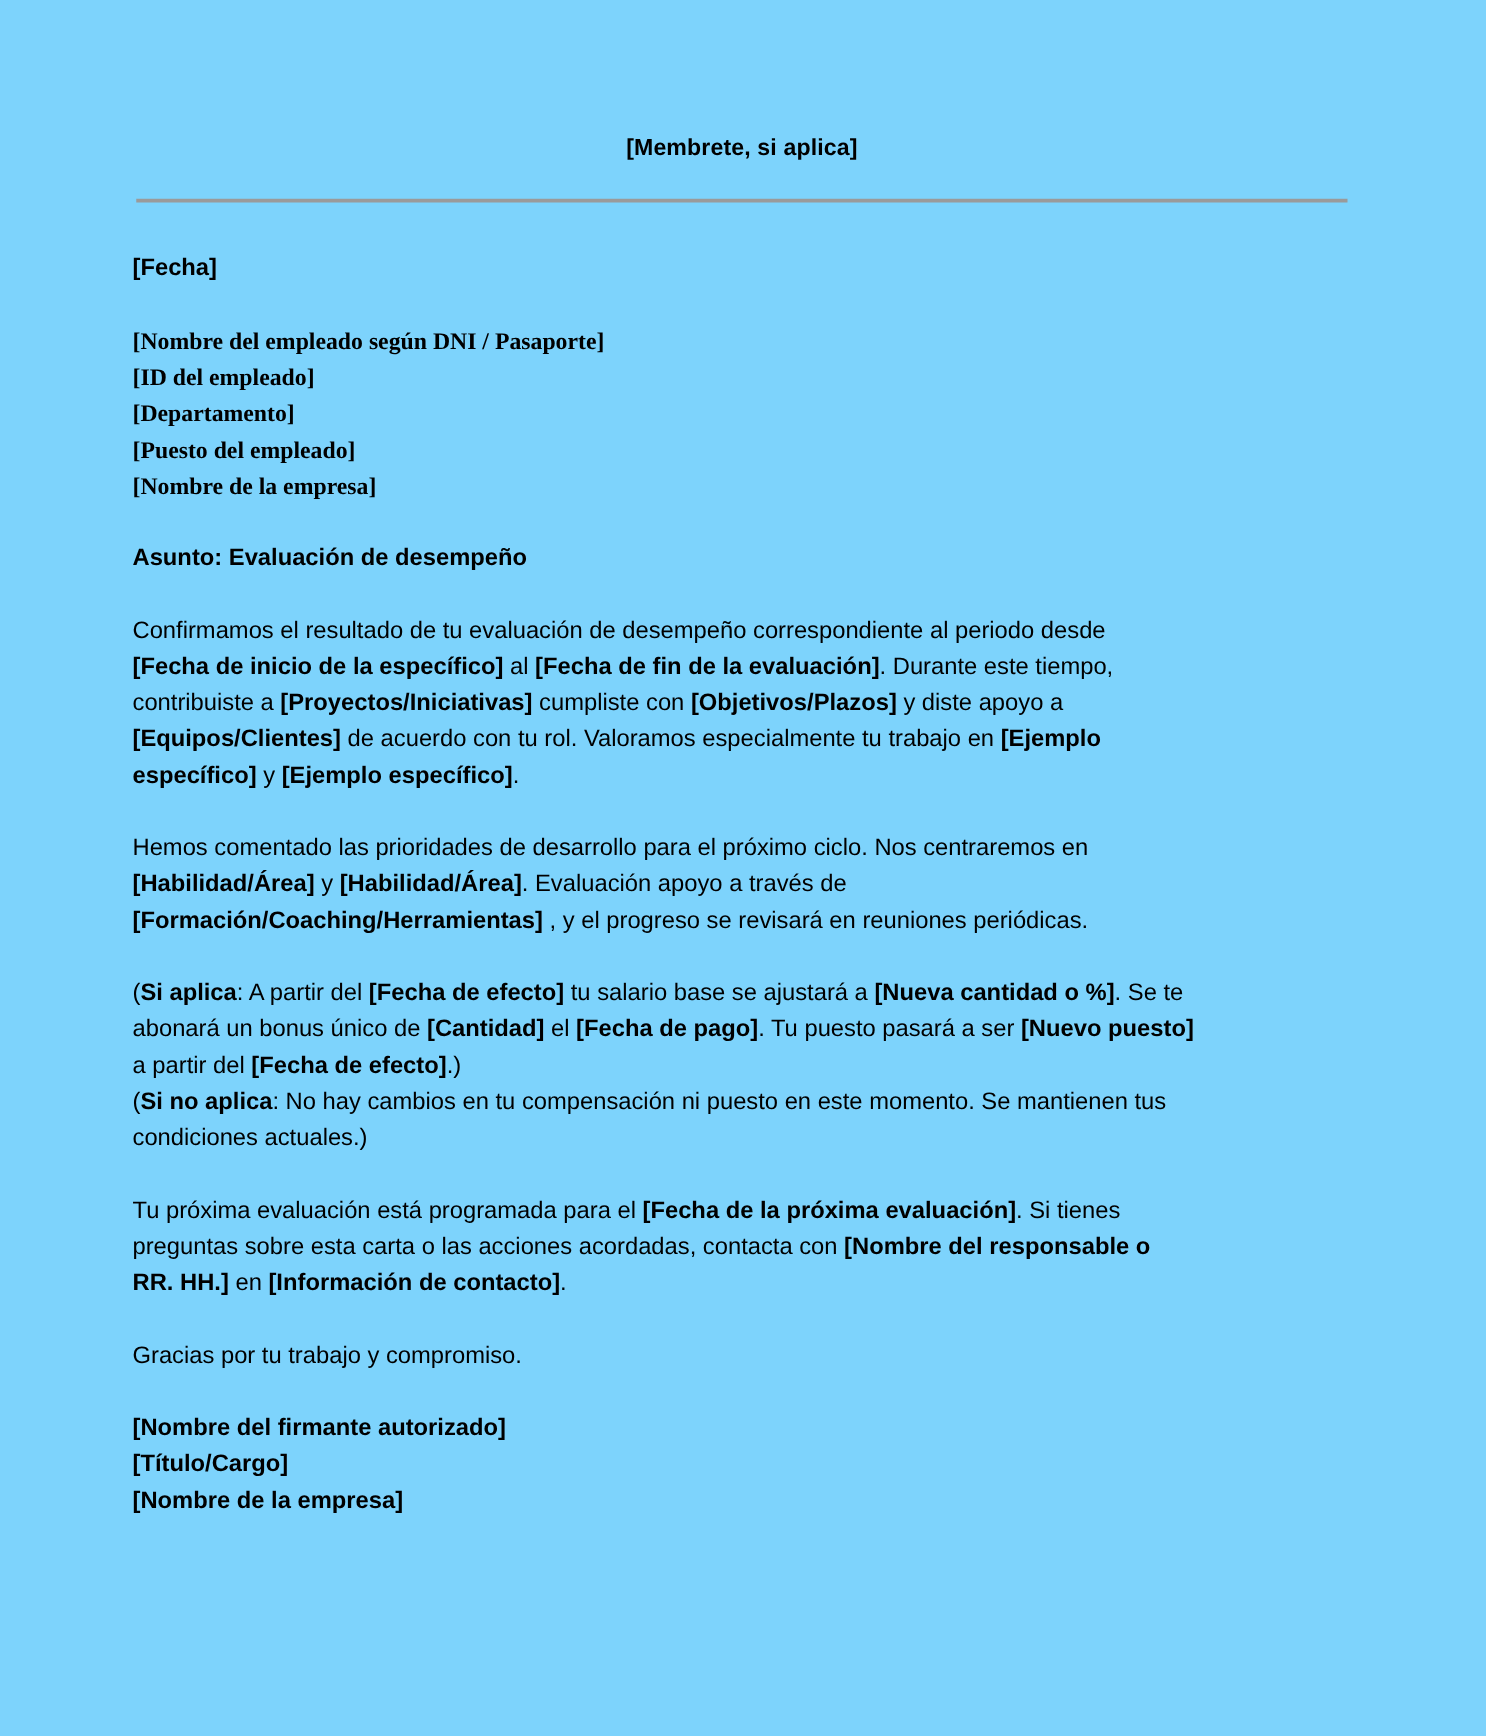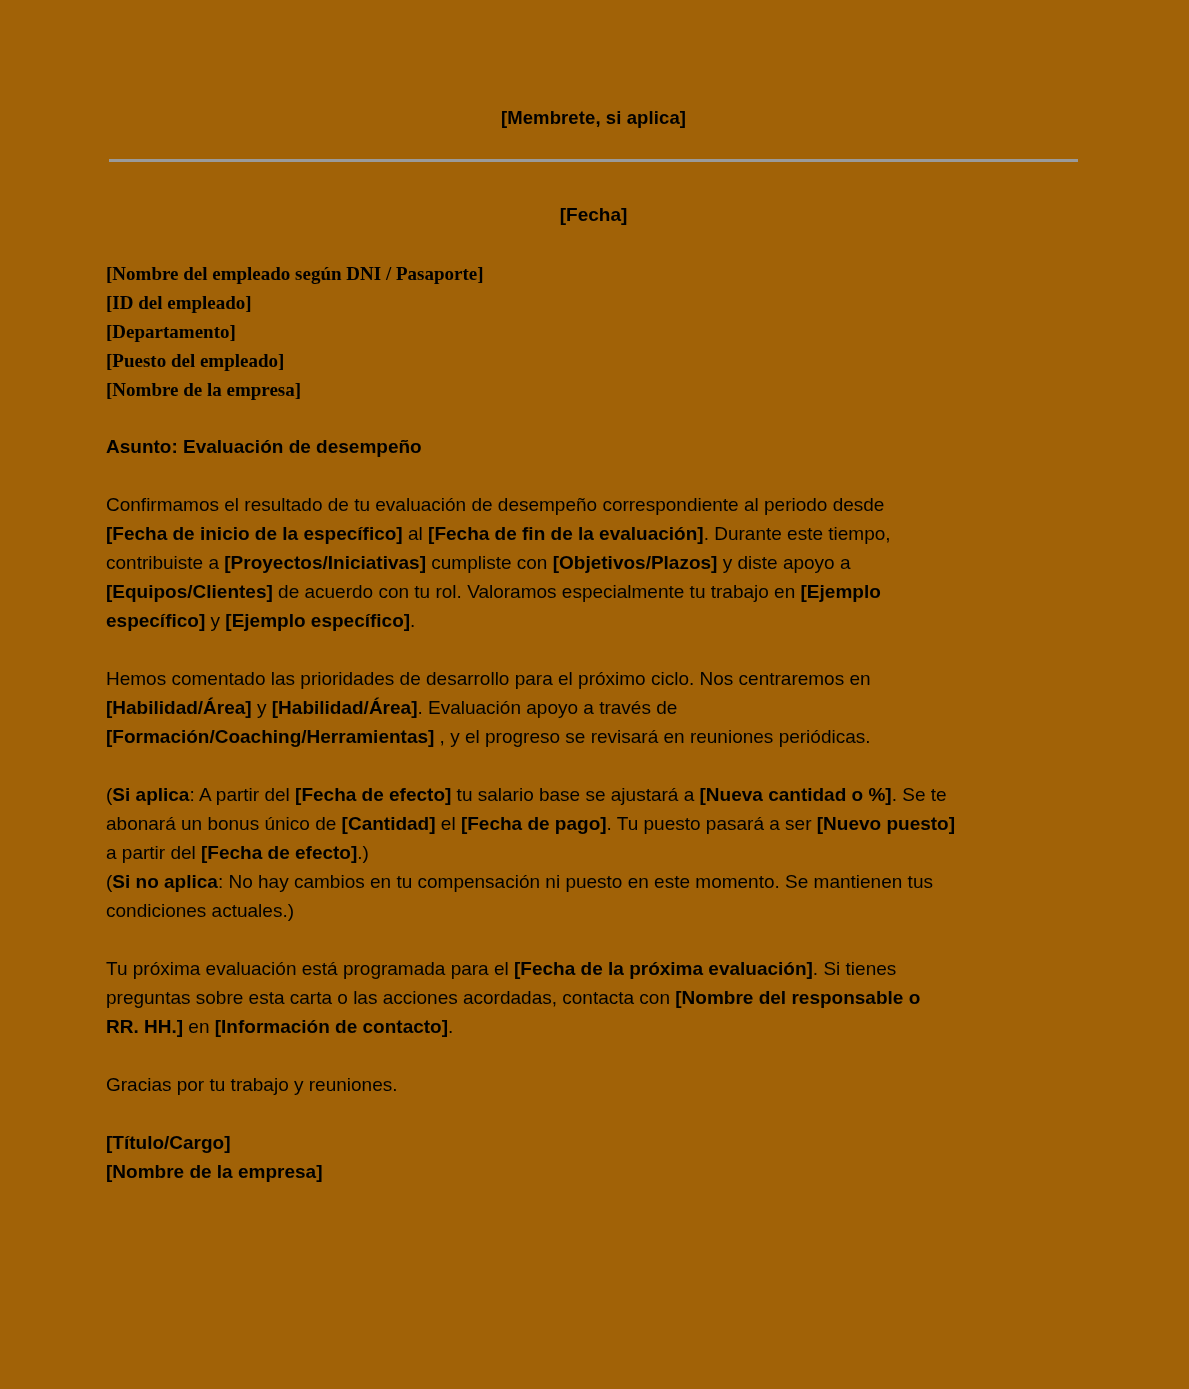"[Membrete, si aplica]" .page { background: #a16207 -> #7dd3fc }
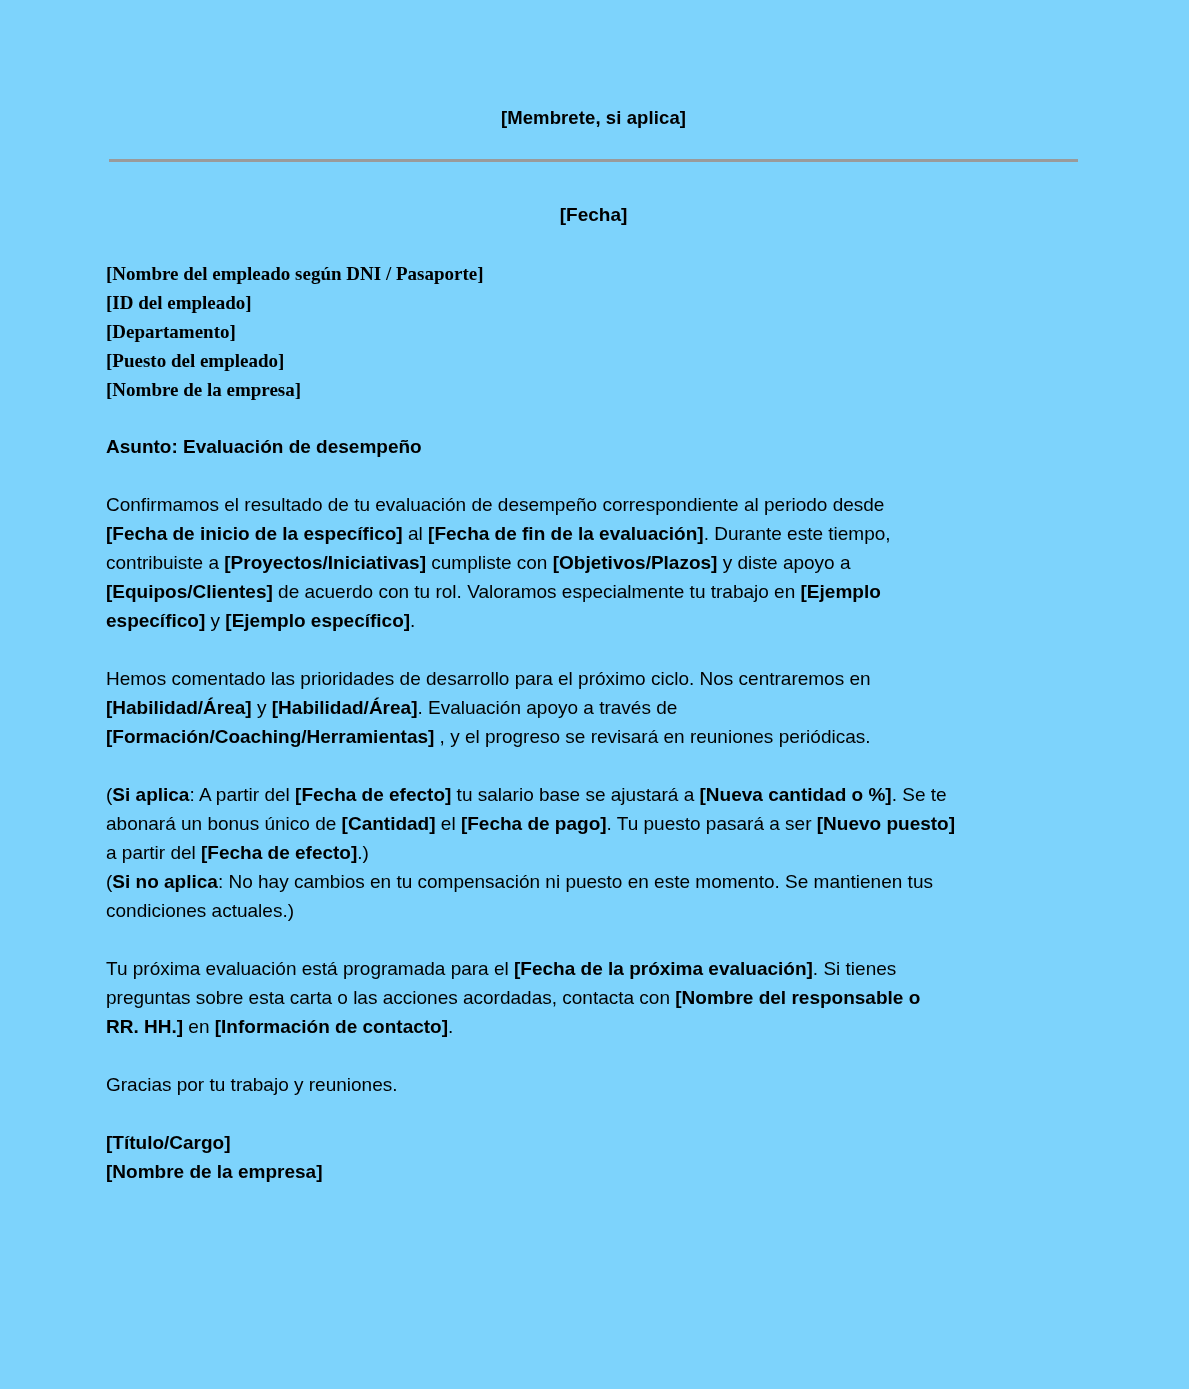"[Fecha]" .after-rule { text-align: center -> none }
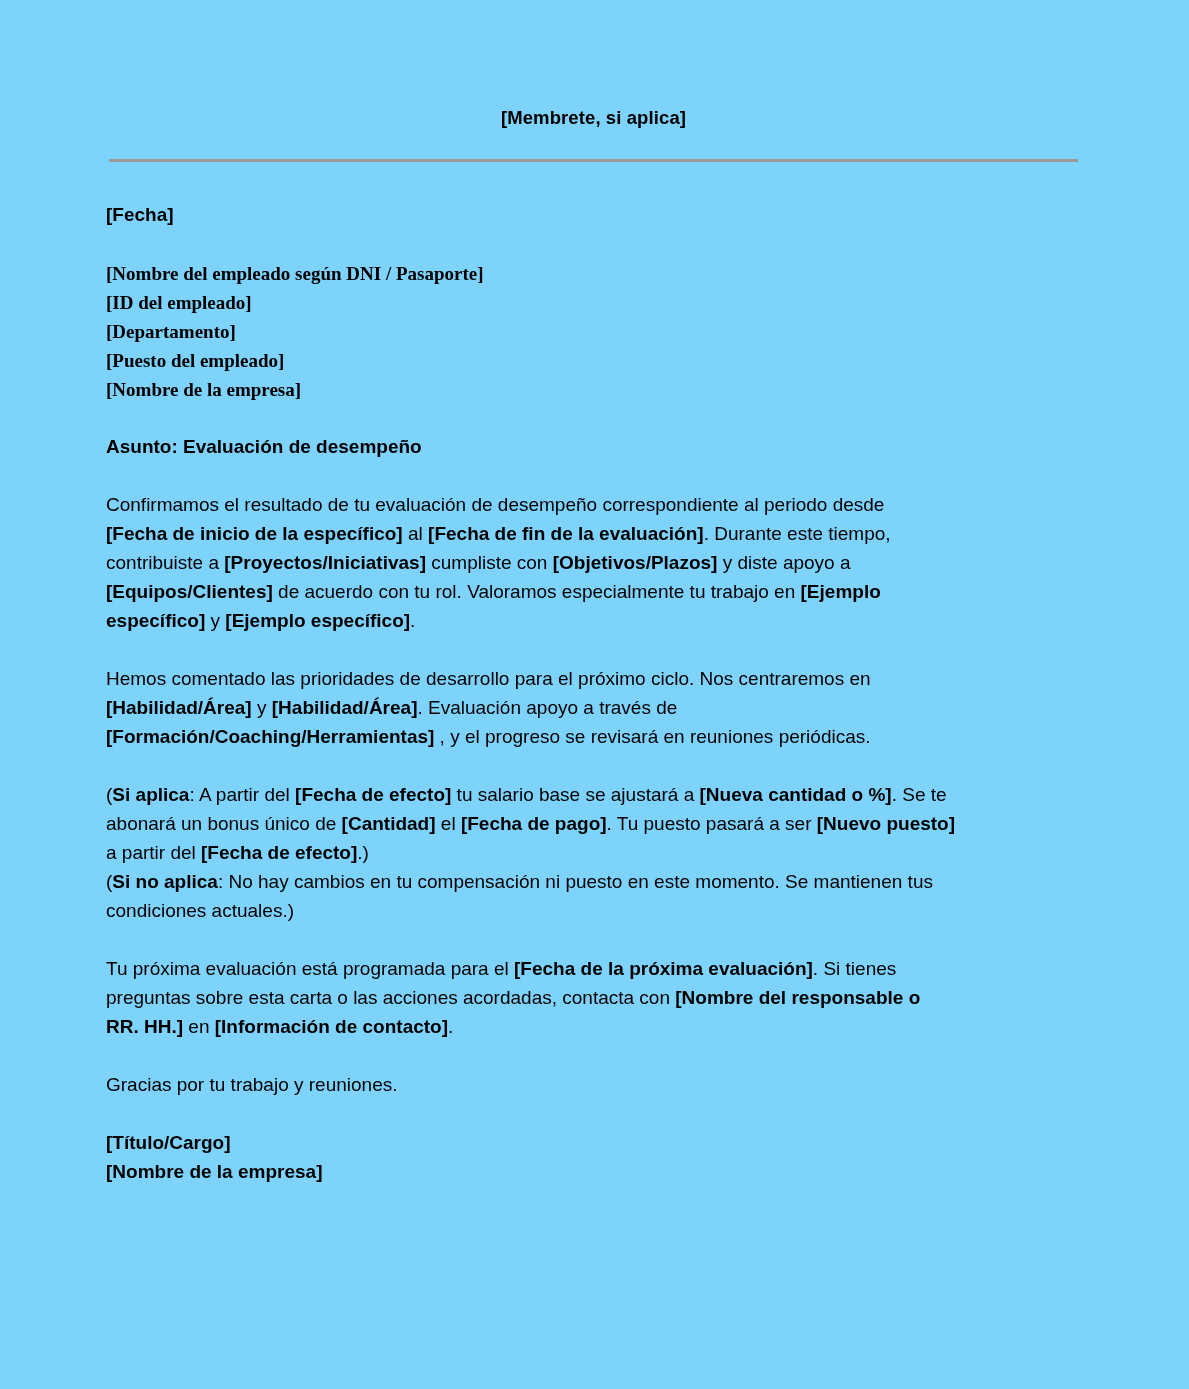"Gracias por tu trabajo y" p.block { text: reuniones -> compromiso }
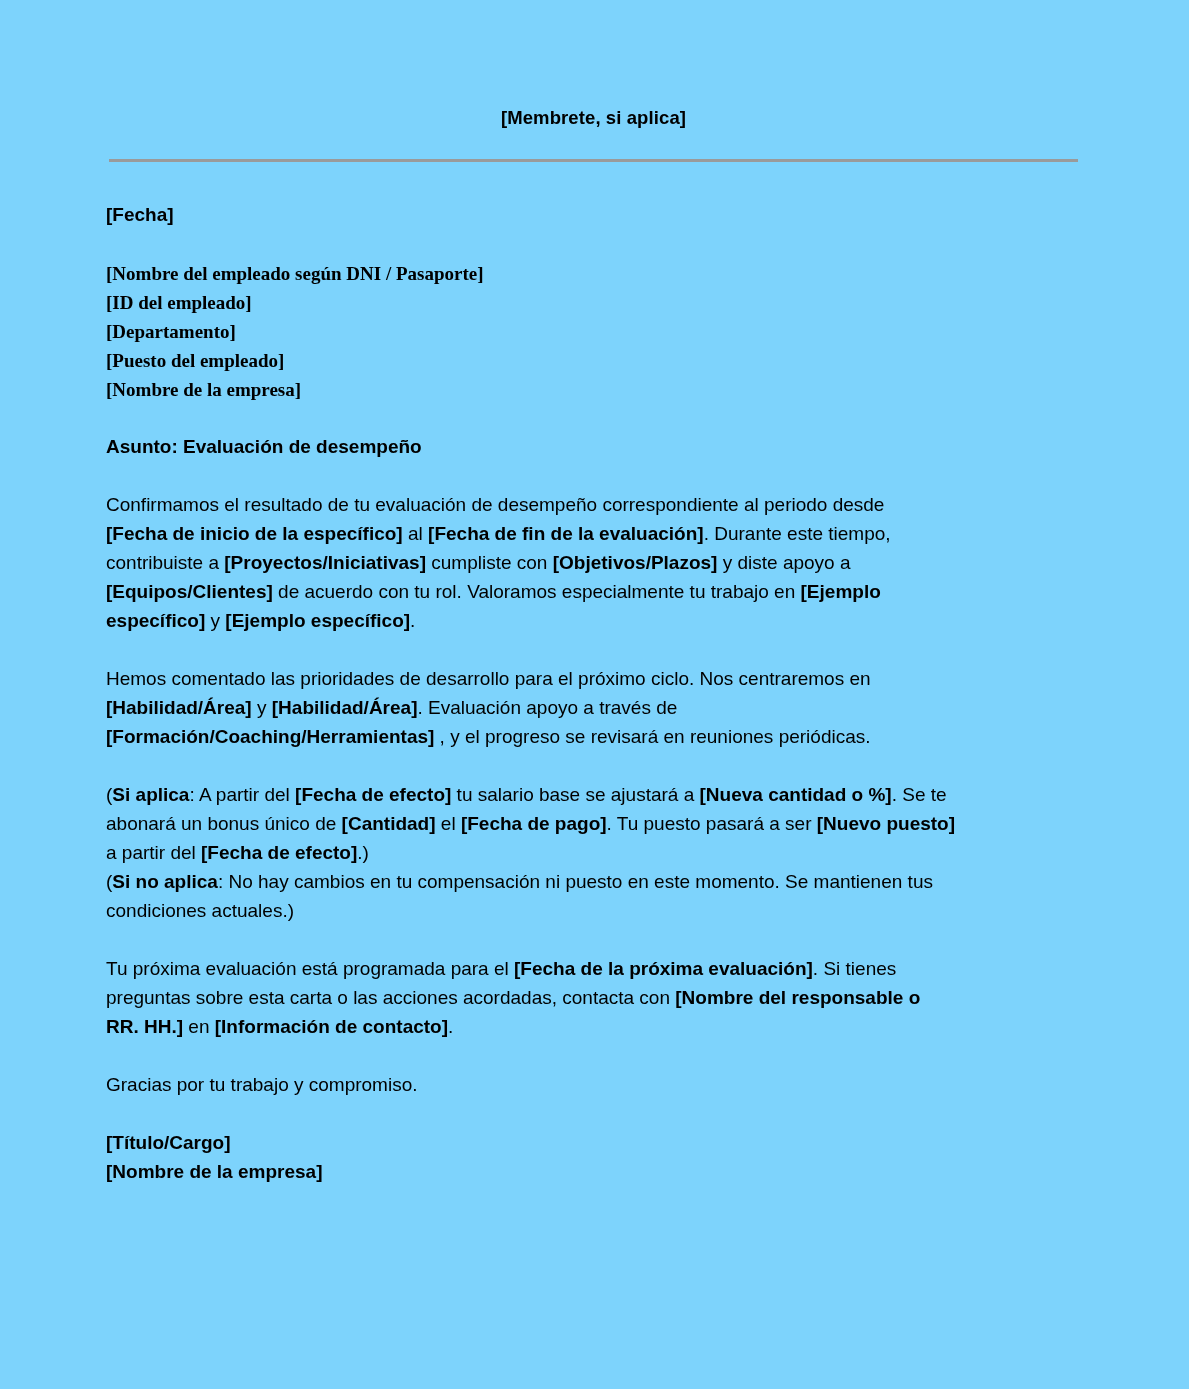"[Nombre del firmante autorizado]" span.sig-line { html: none -> <span>[Nombre del firmante autorizado]</span> }
